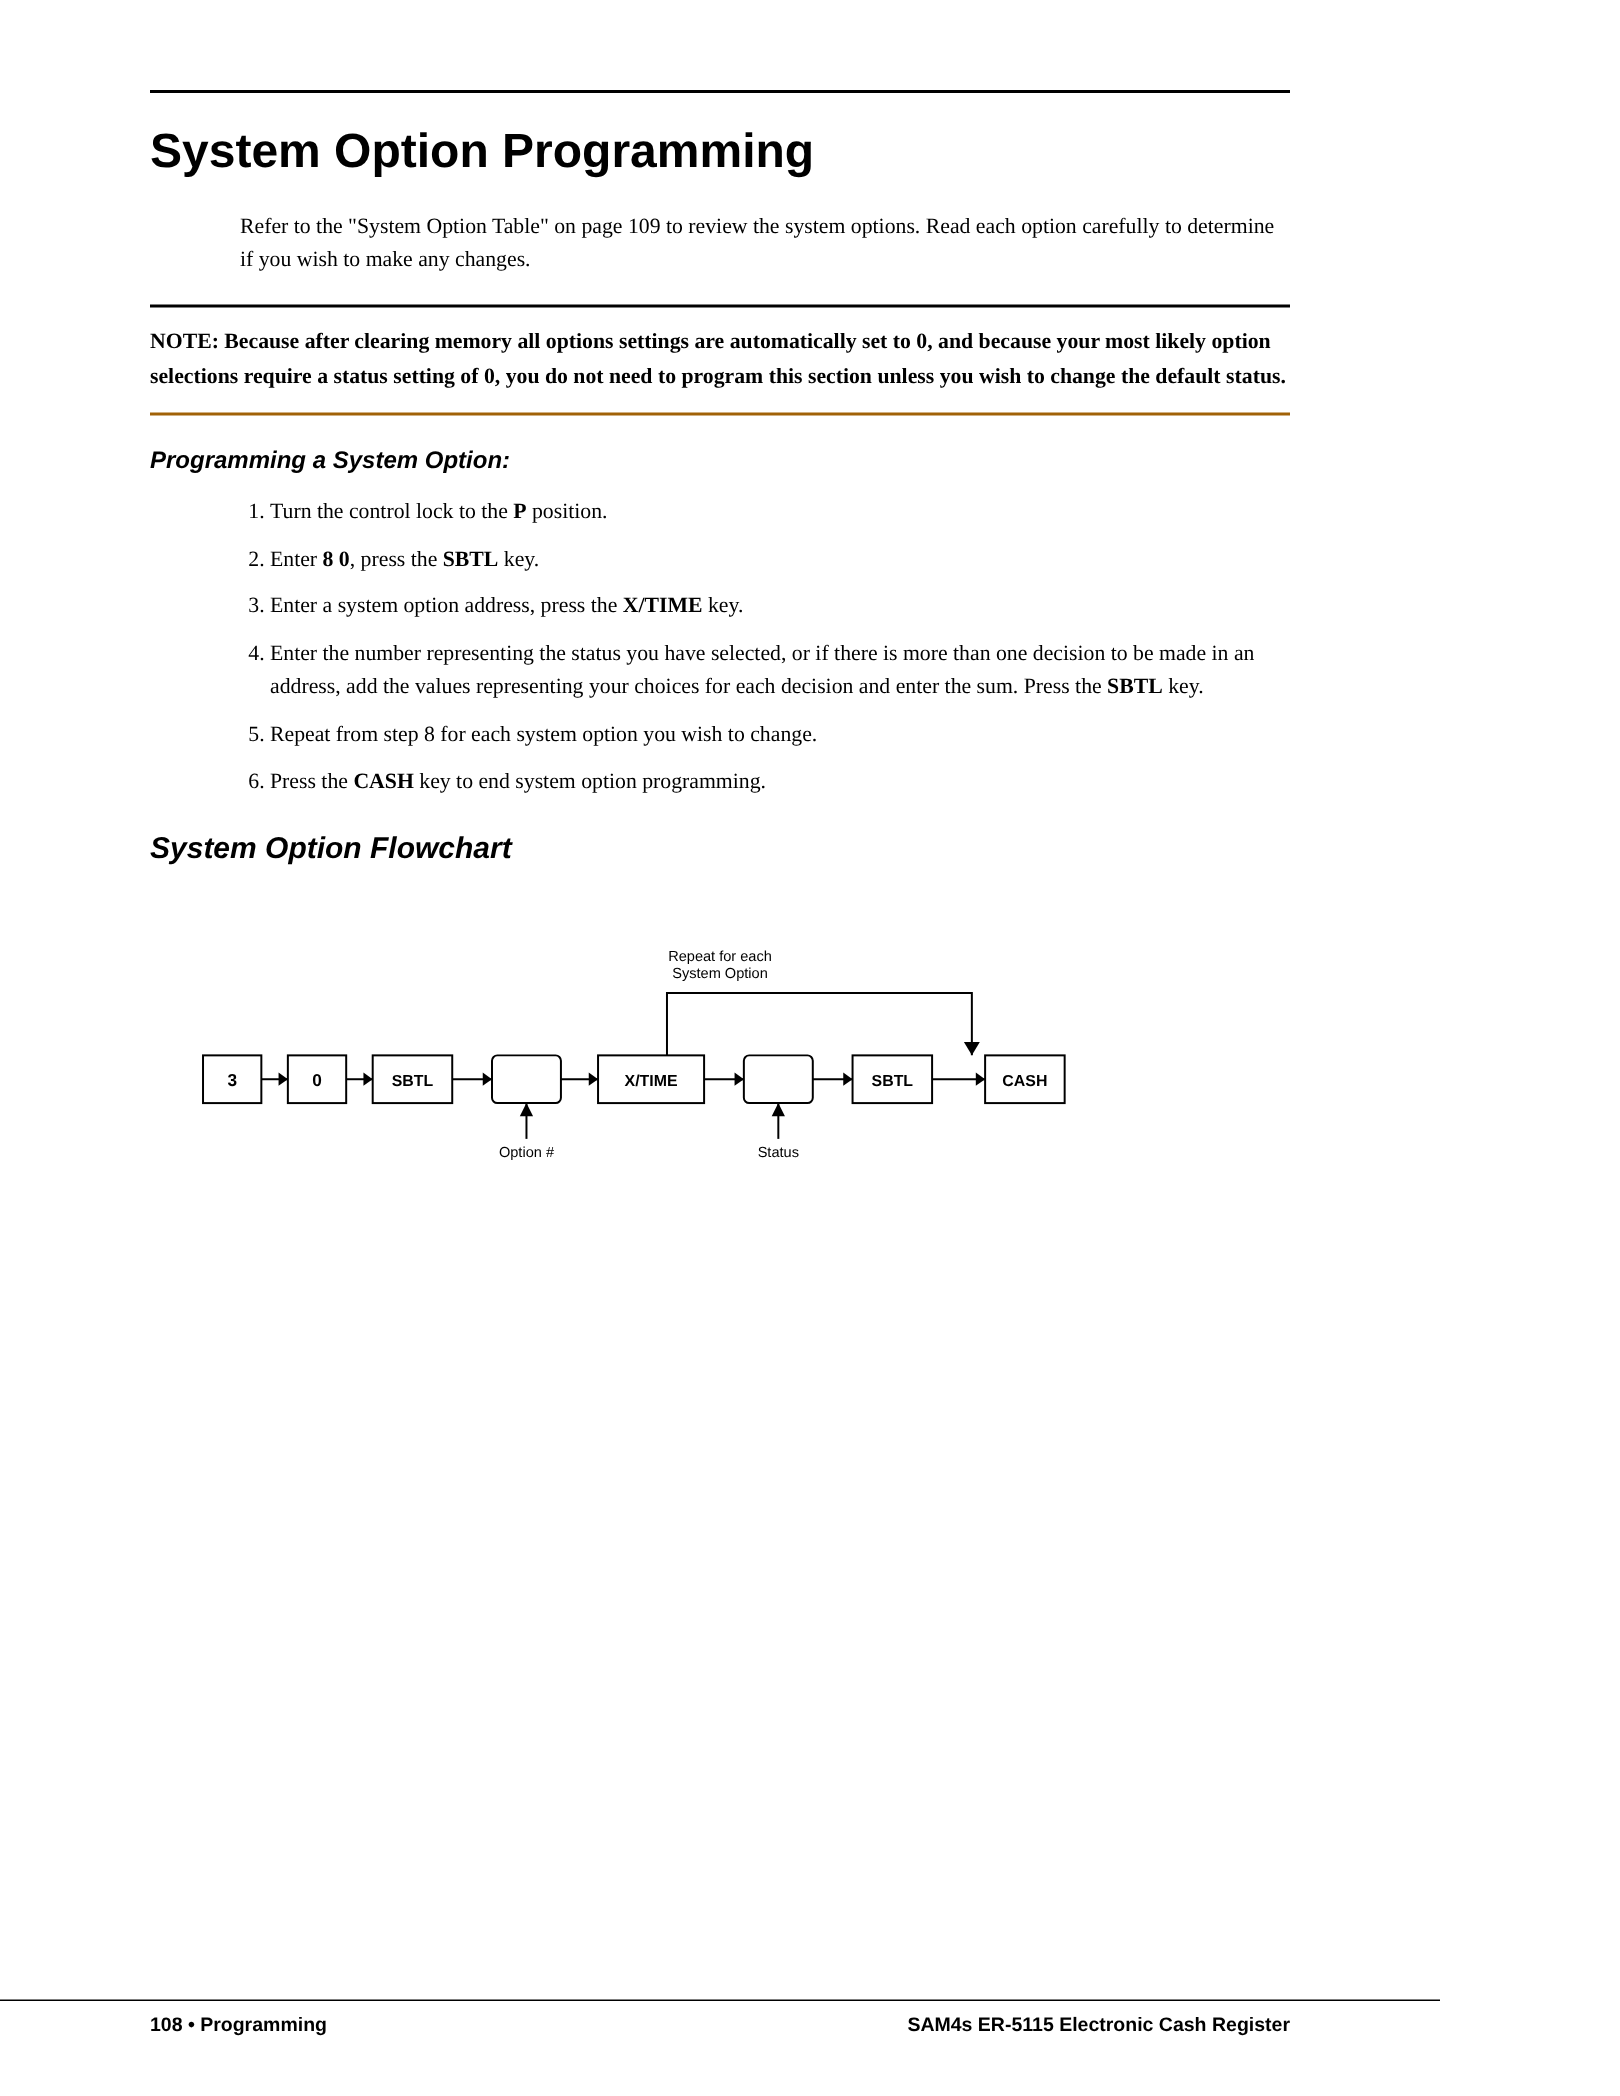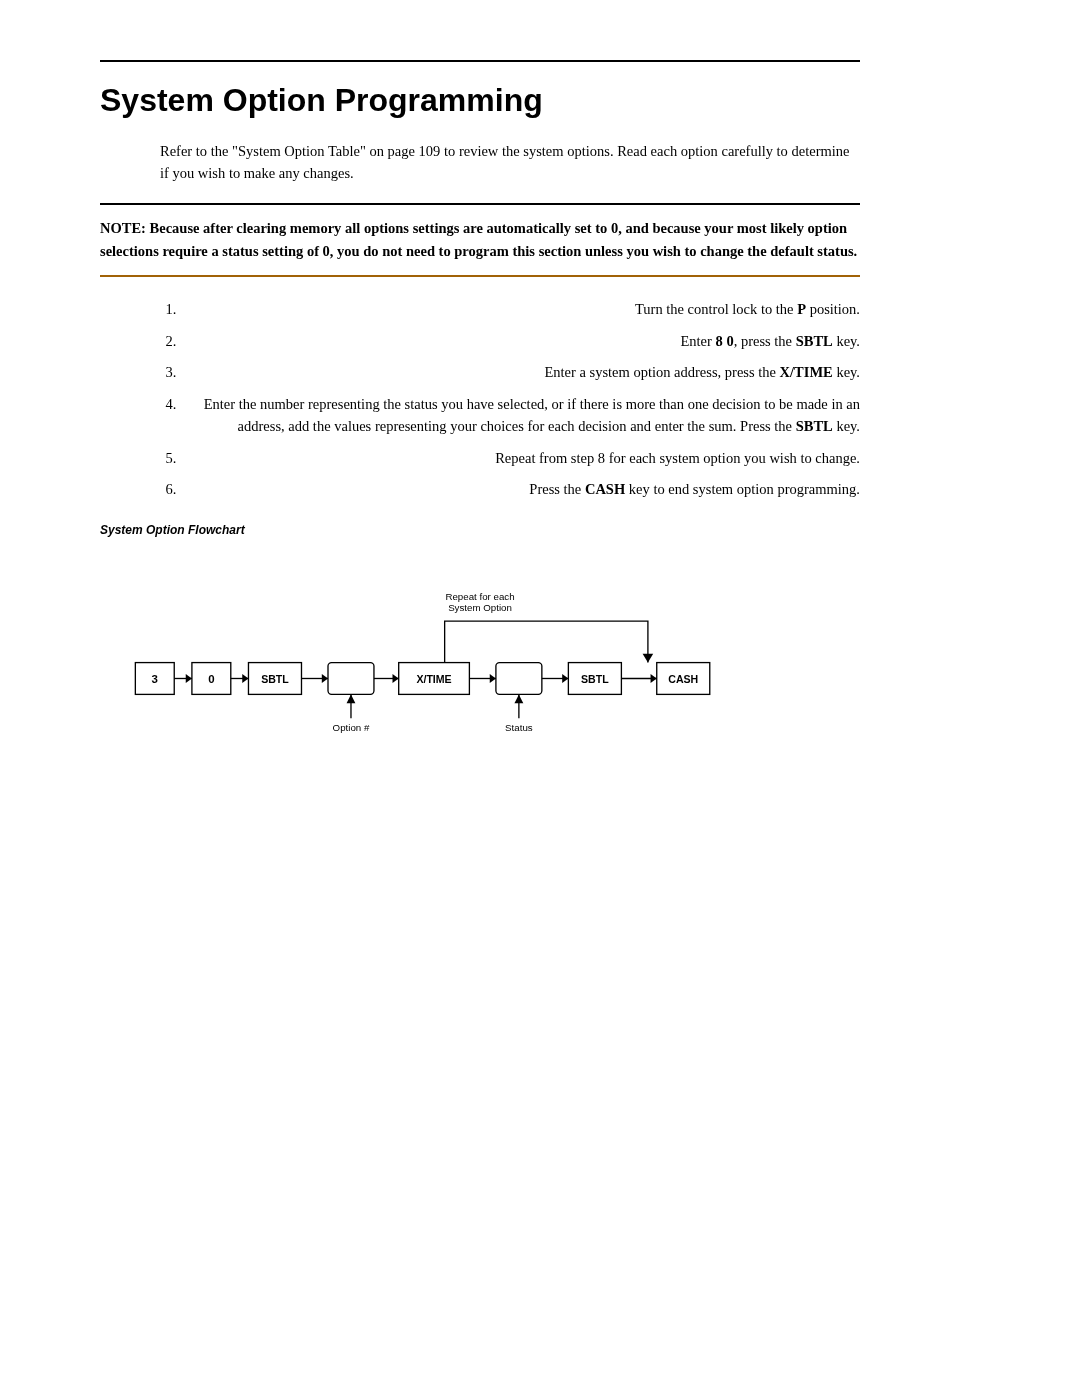"Programming a System Option:" h2.section-heading { html: none -> <h2>Programming a System Option:</h2> }
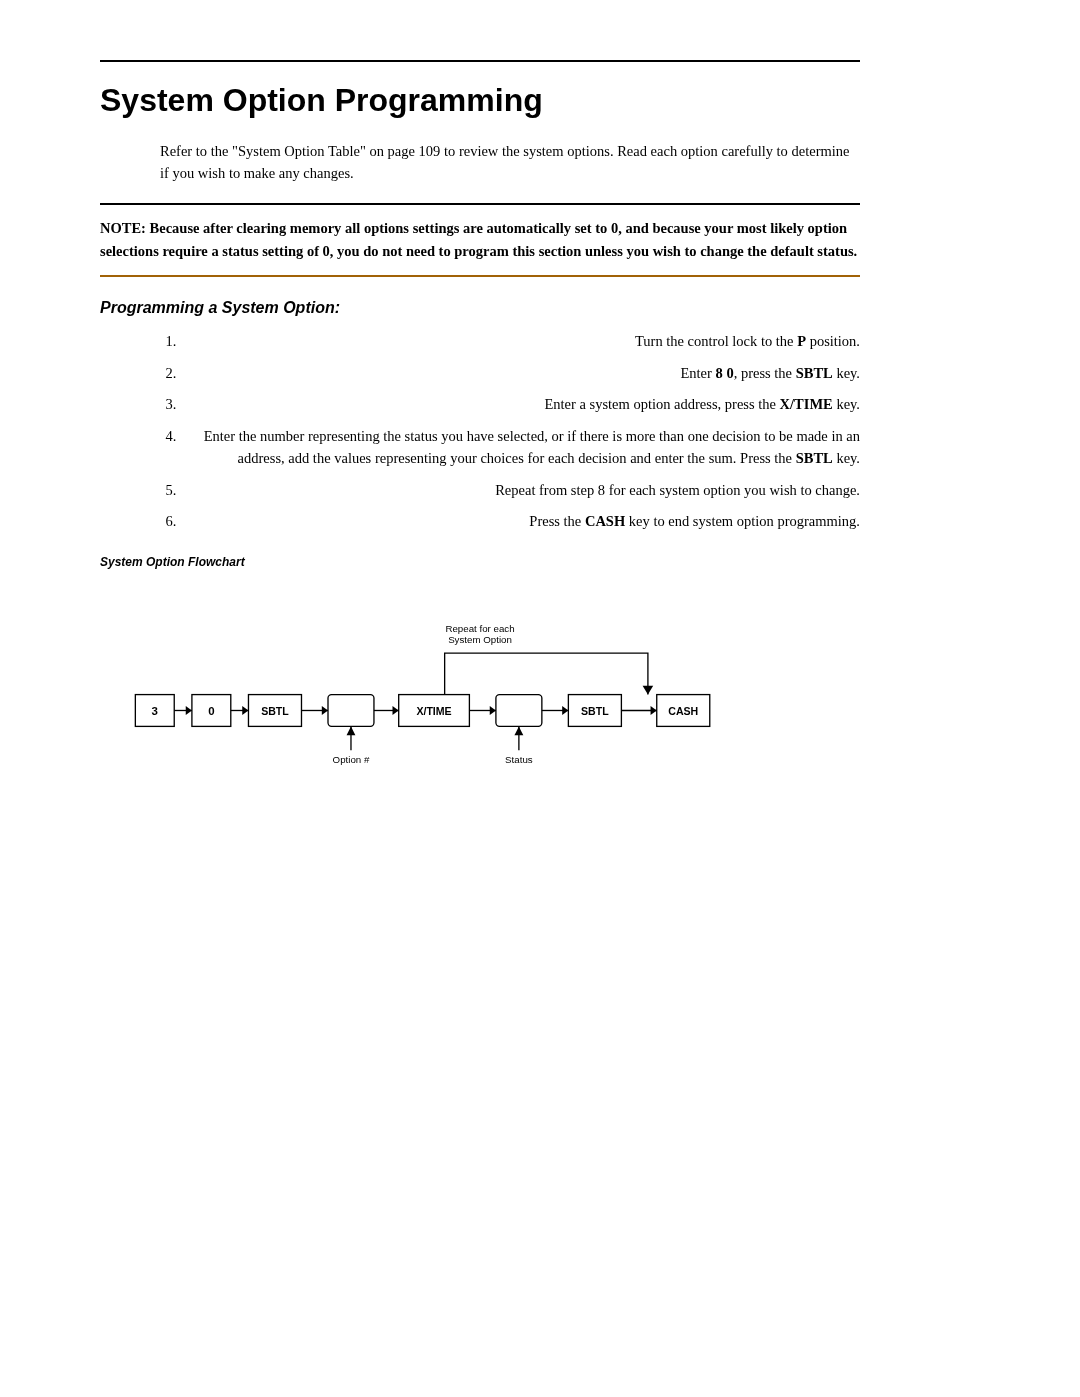"Turn the control lock to" .numbered-list li { text-align: right -> none }
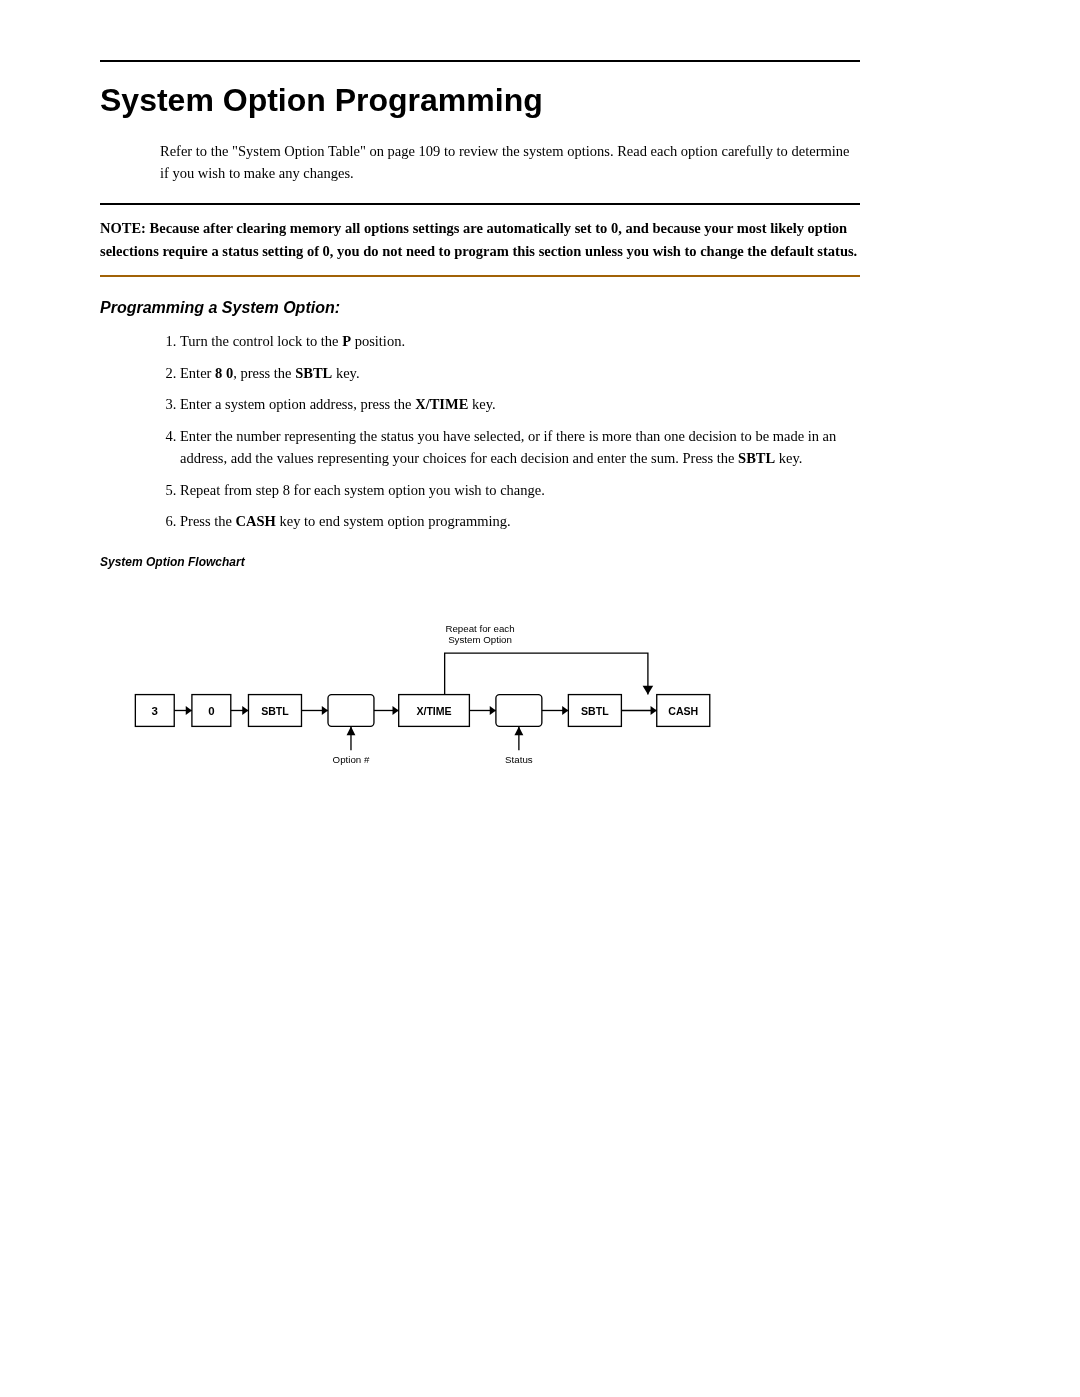"System Option Flowchart" .flowchart-heading { font-size: 12px -> 20px }
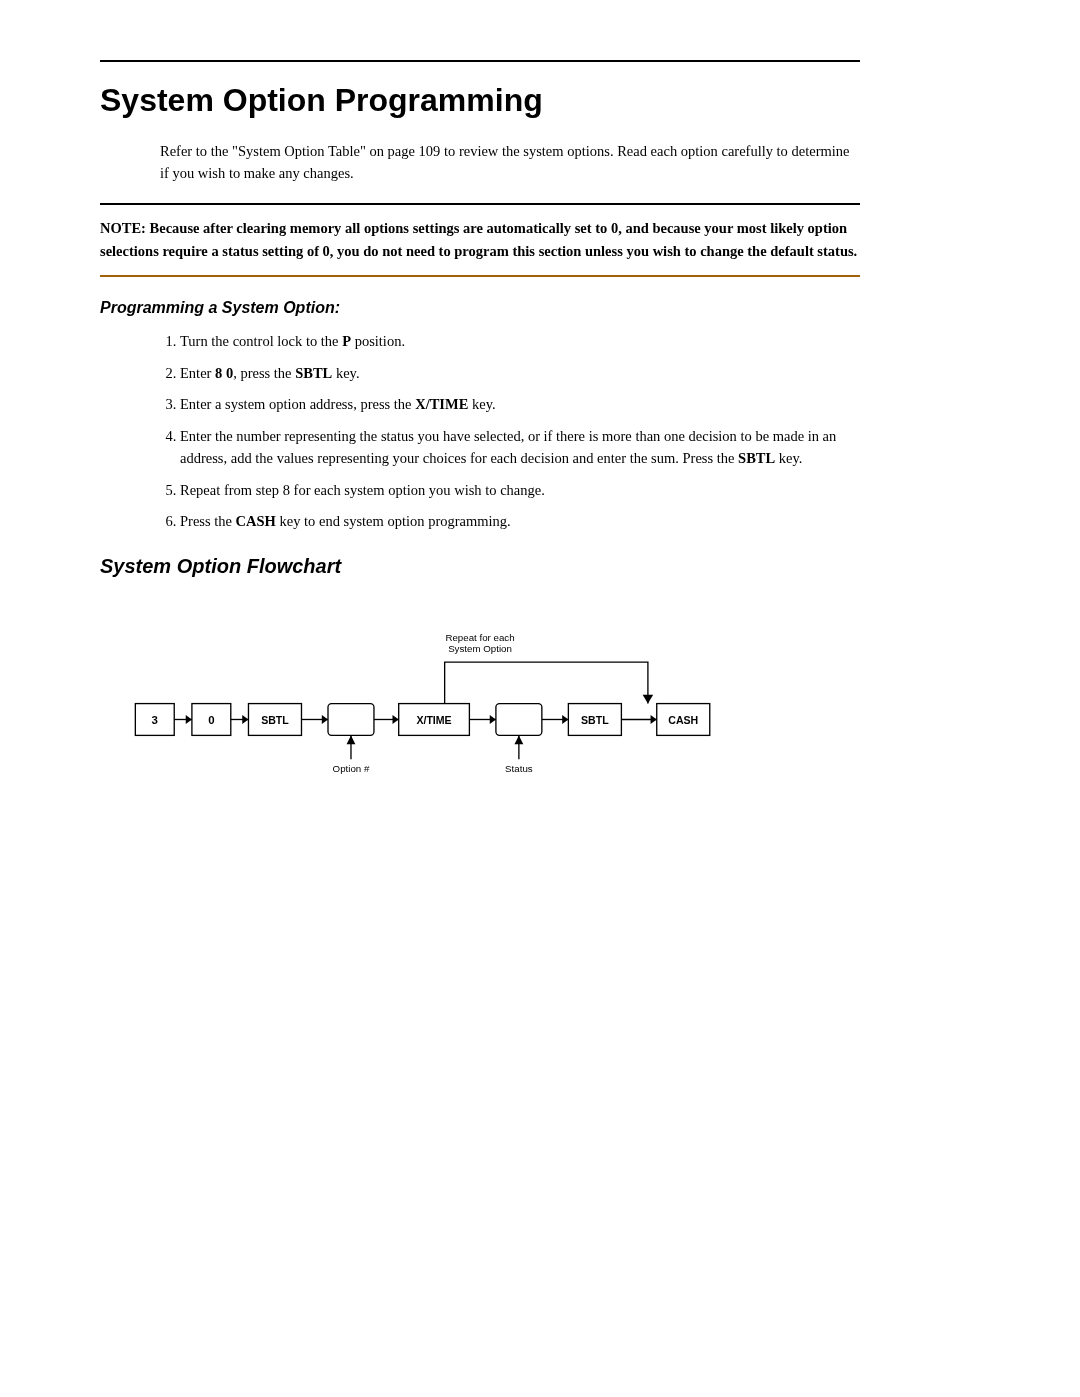"108 • Programming" div.footer { html: none -> <div> <span>108 • Programming</span> <span>SAM4s ER-5115 Electronic Cash Register</span> </div> }
